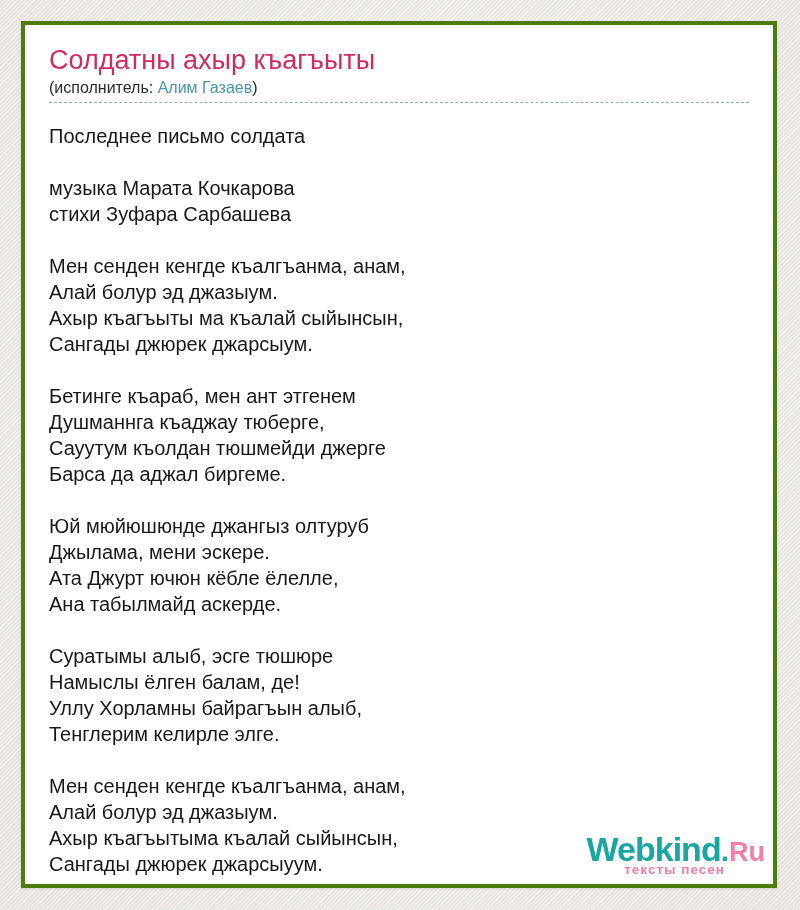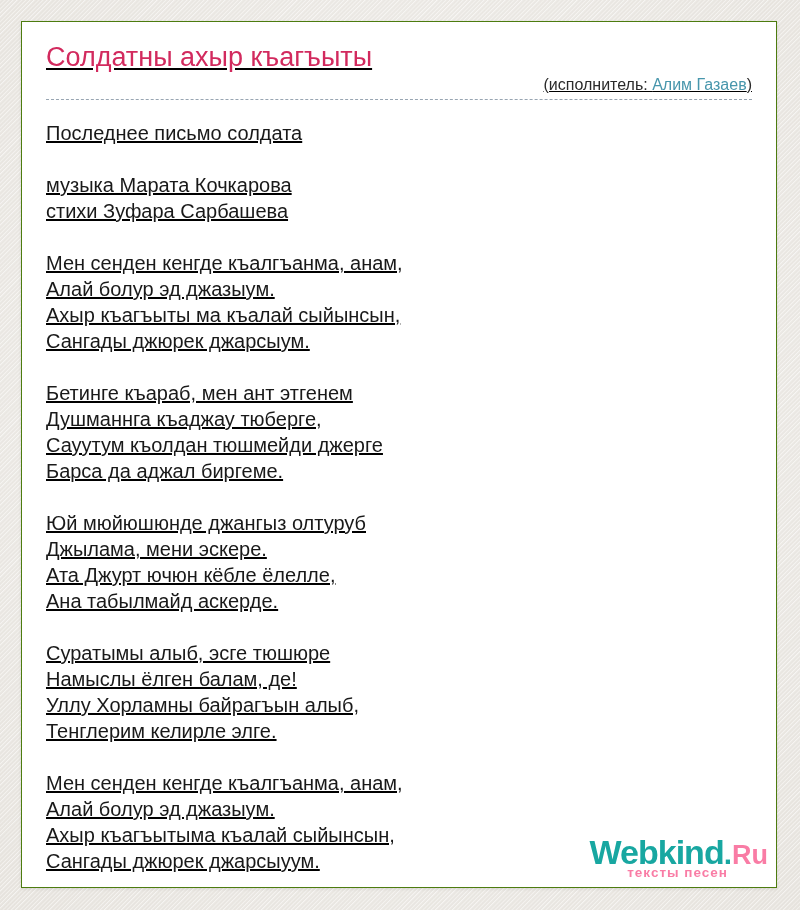"Солдатны ахыр къагъыты" .card { border: 1px solid #4d7c0f -> 4px solid #4d7c0f; text-decoration: underline -> none }
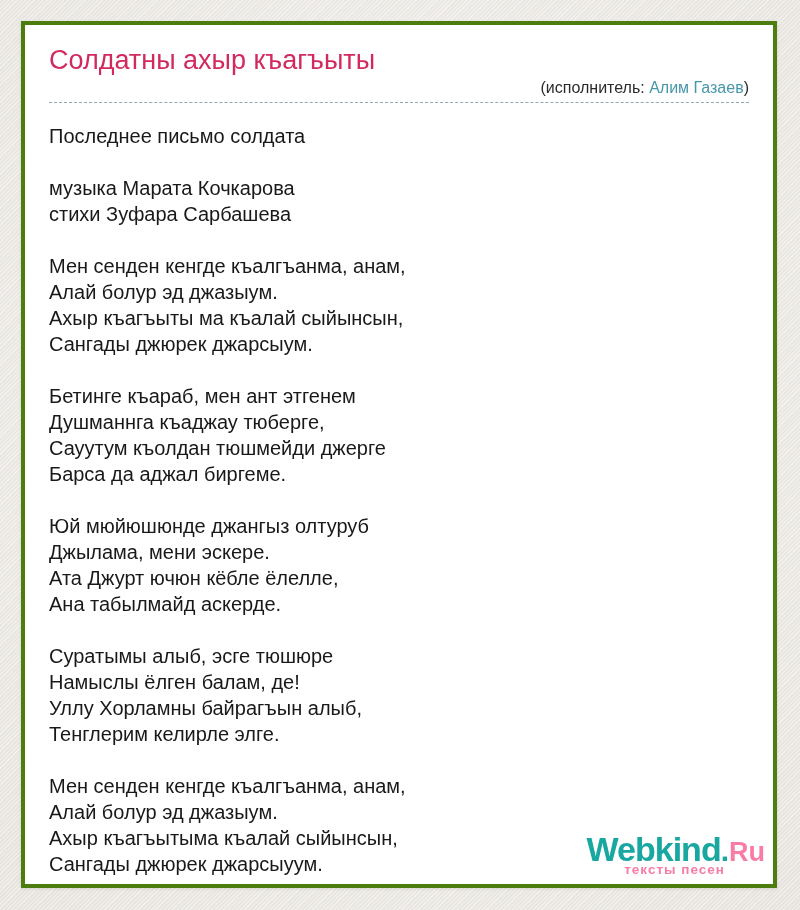"(исполнитель: Алим Газаев)" .artist-line { text-align: right -> none }
